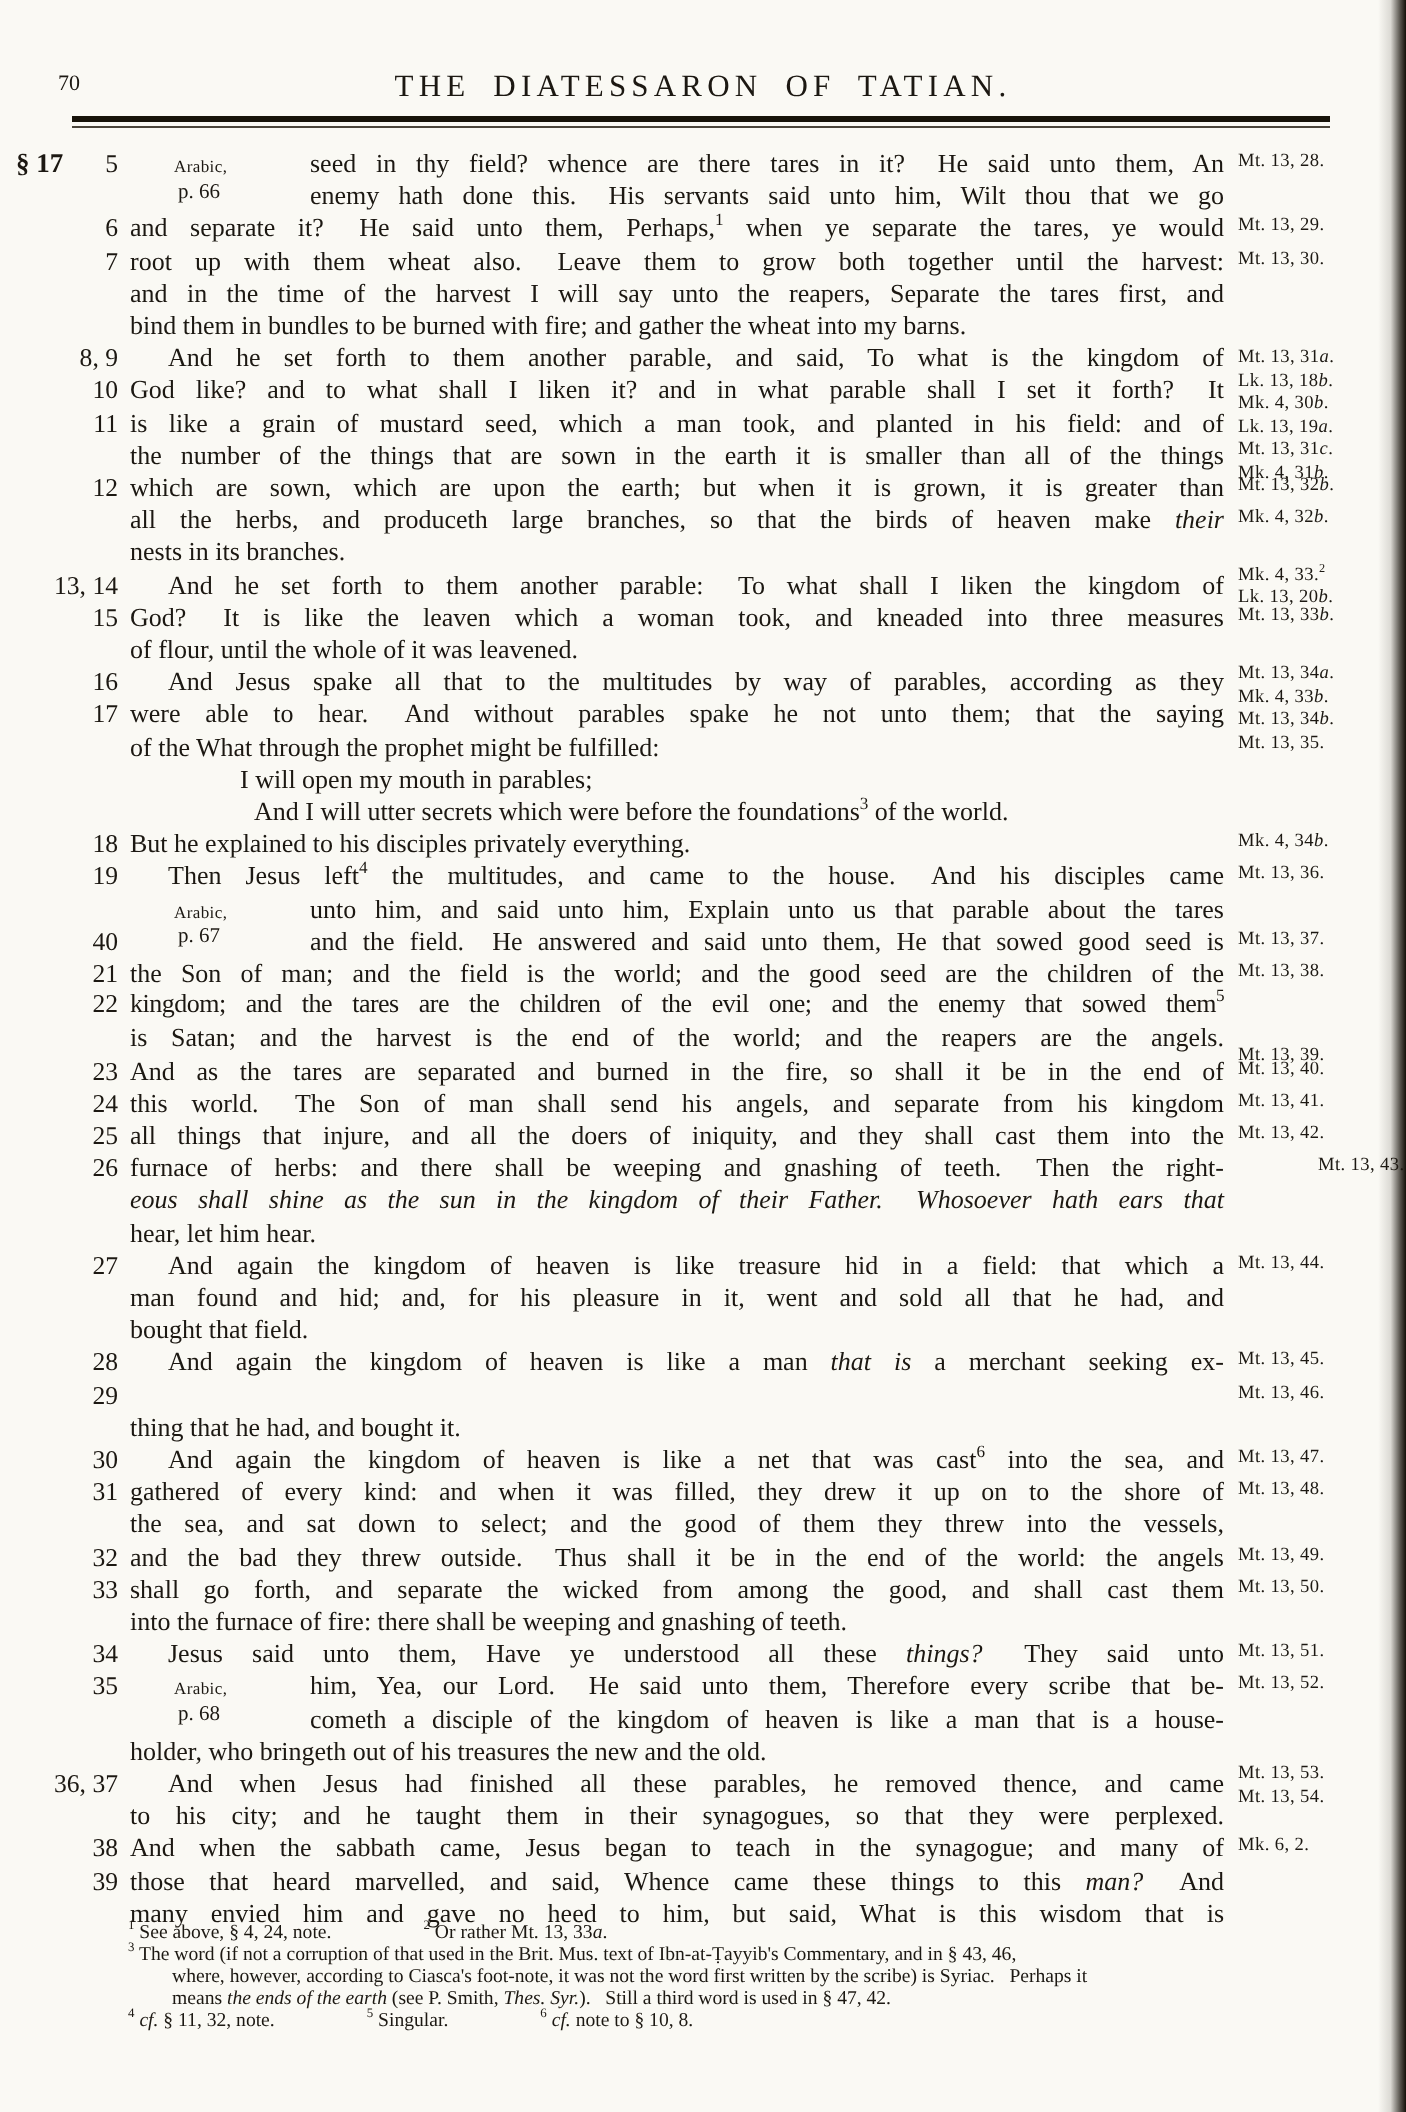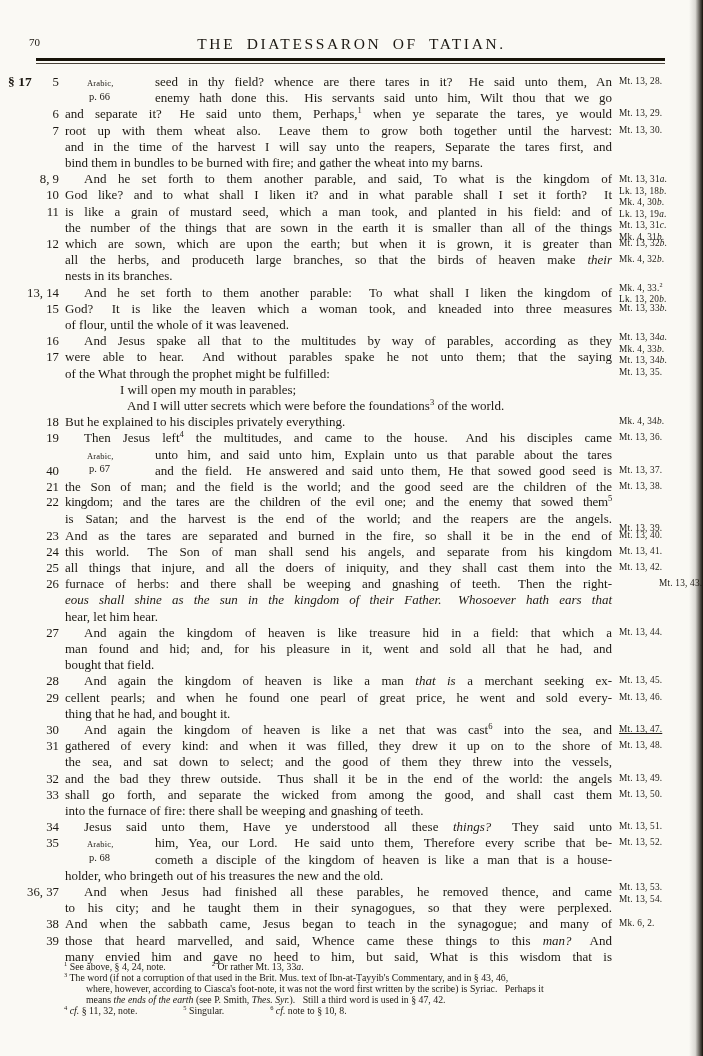"cellent pearls; and when he" span.ltext { html: <span>cellent pearls; and when he found one pearl of great price, he went and sold every-</span> -> none }
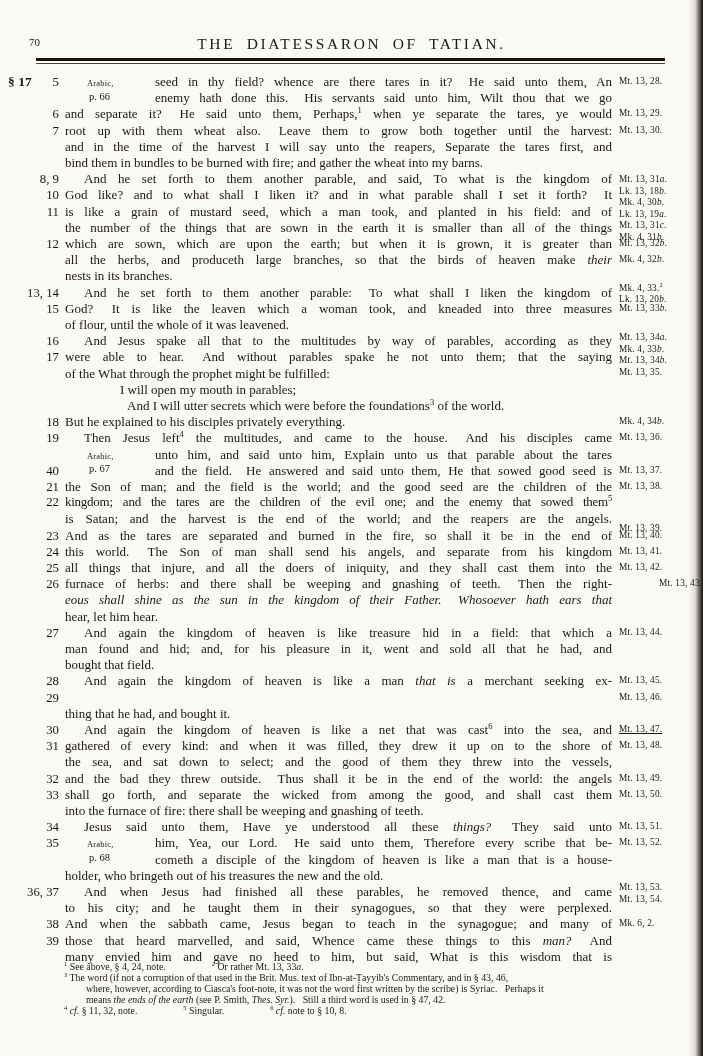"Mt. 13, 47." div.refgroup { text-decoration: underline -> none }
